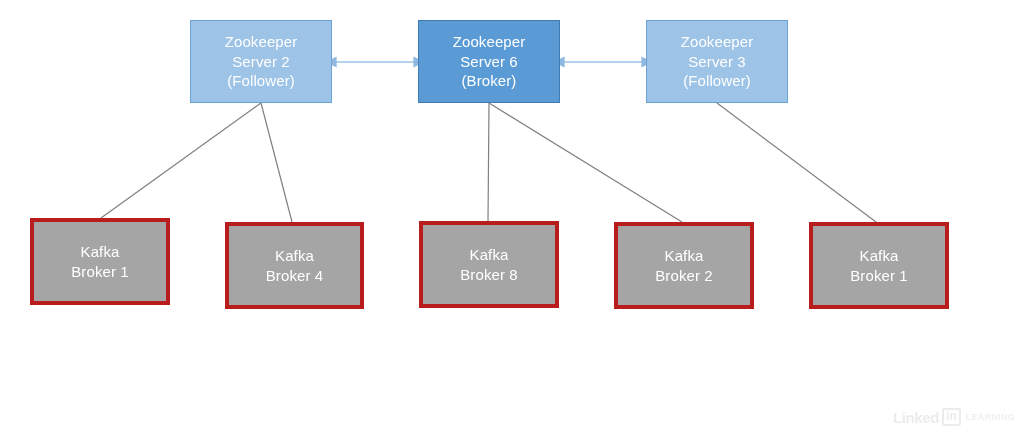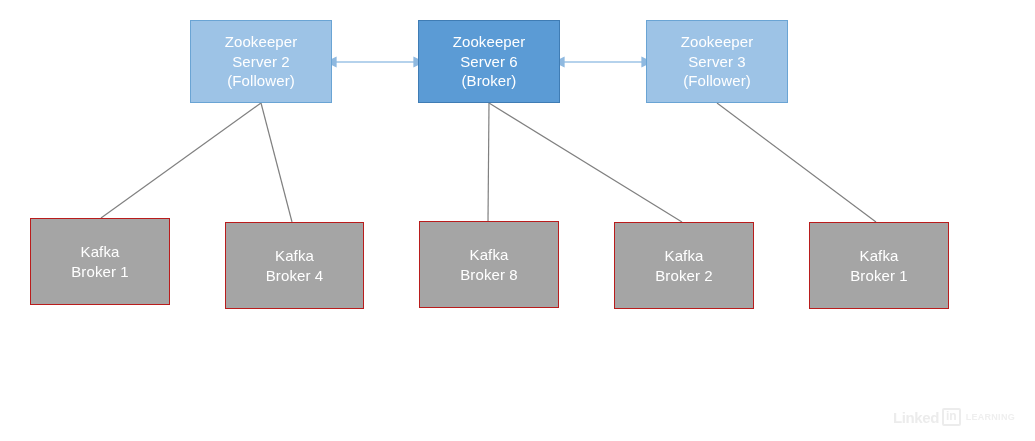"Kafka" .broker { border: 1px solid #b91c1c -> 4px solid #b91c1c }
